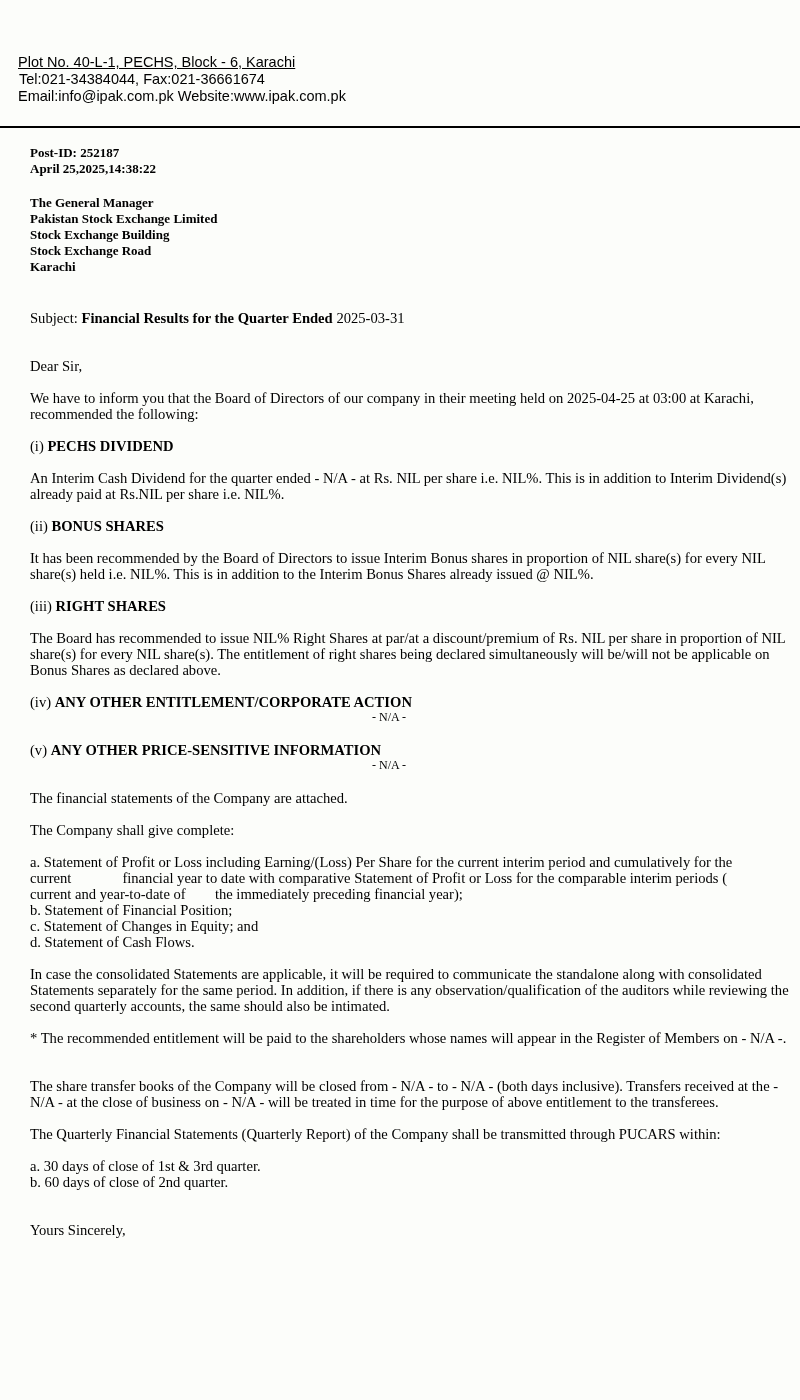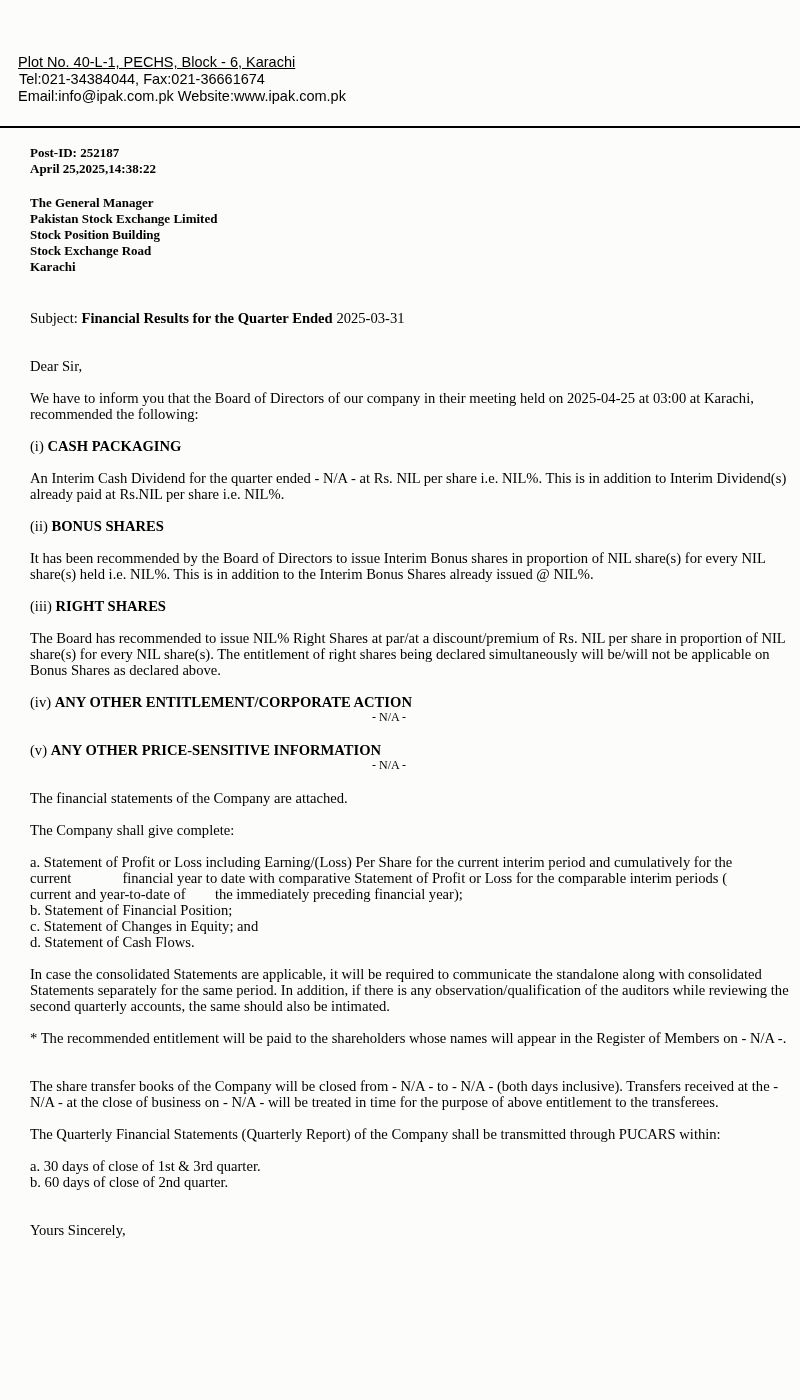"Stock Position Building" div.abs { text: Position -> Exchange }
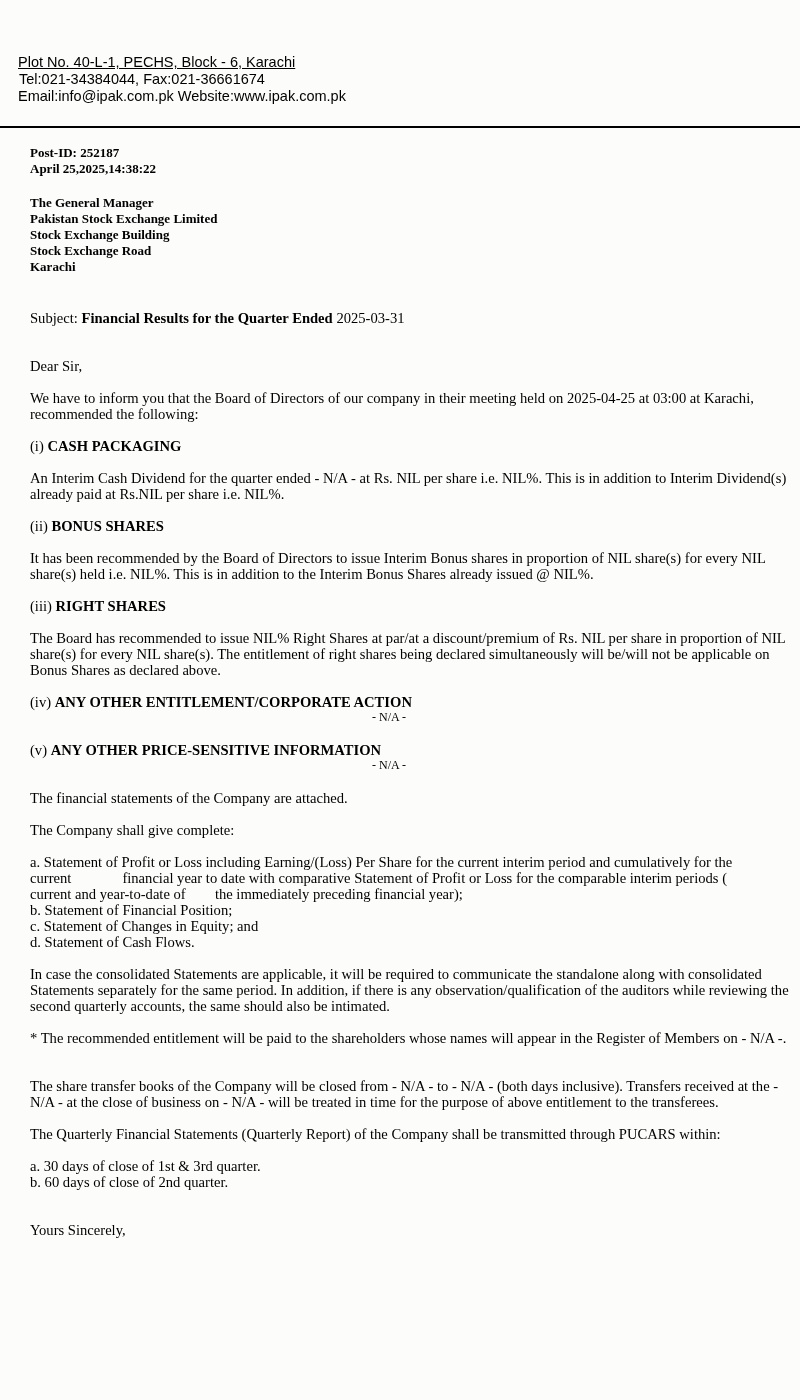"CASH PACKAGING" span.b { text: CASH PACKAGING -> PECHS DIVIDEND }
